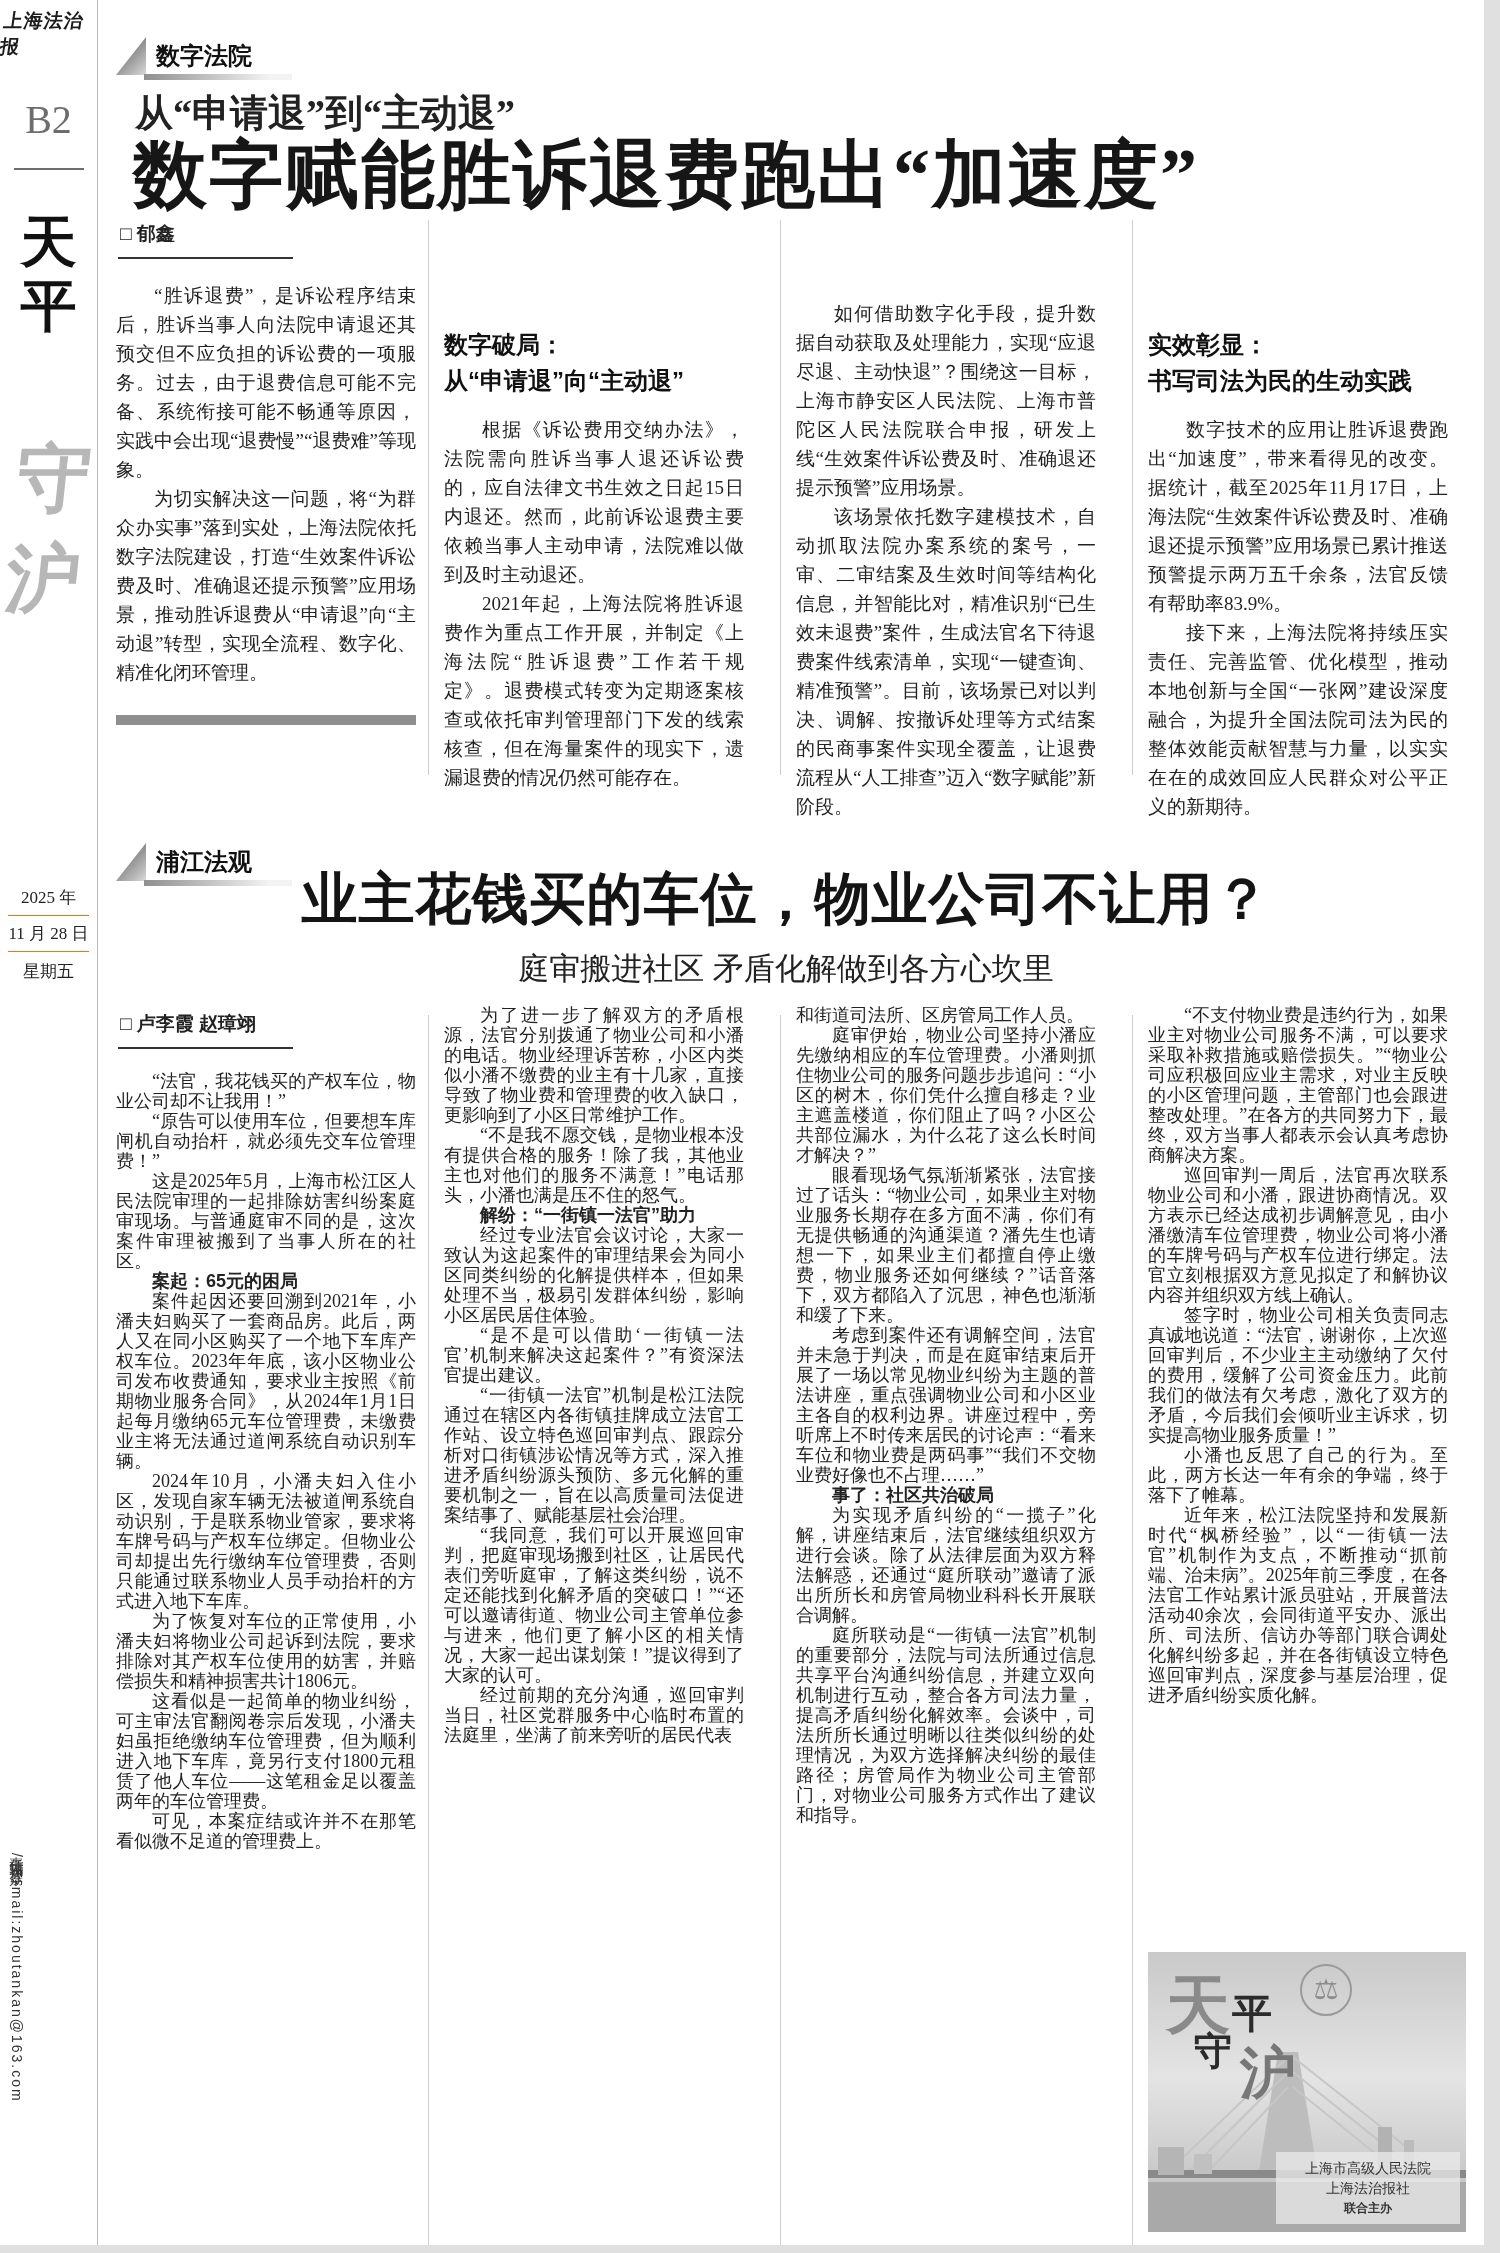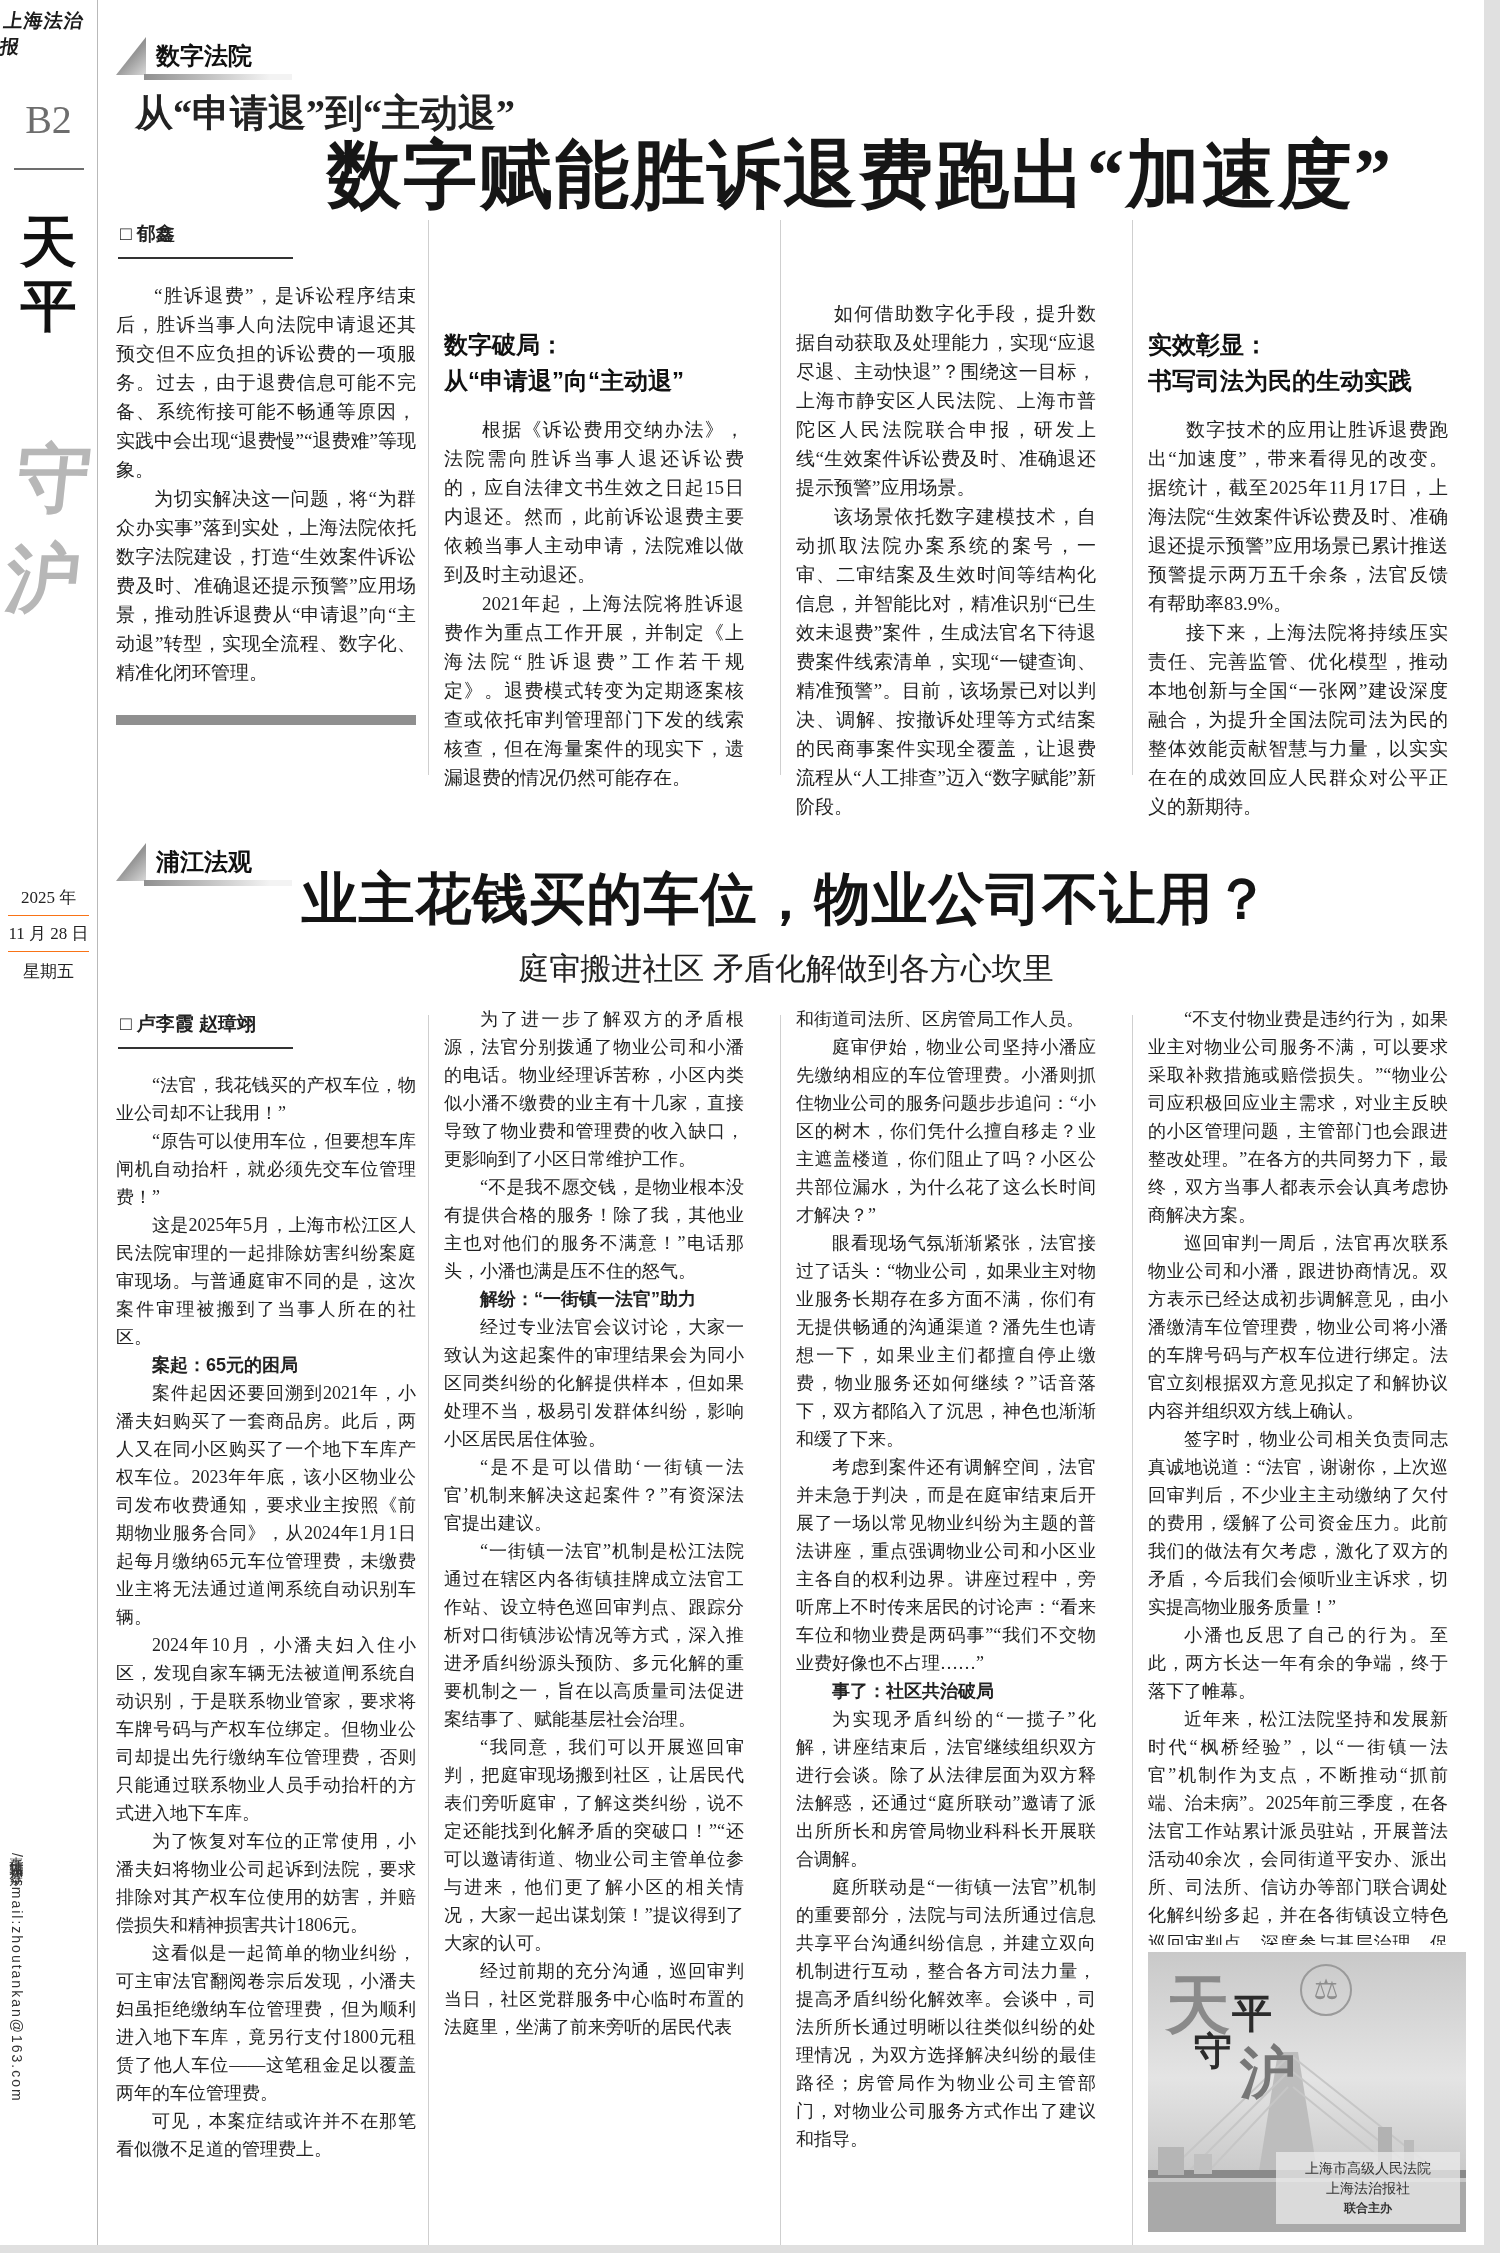"数字赋能胜诉退费跑出“加速度”" .a1-headline { text-align: right -> none }
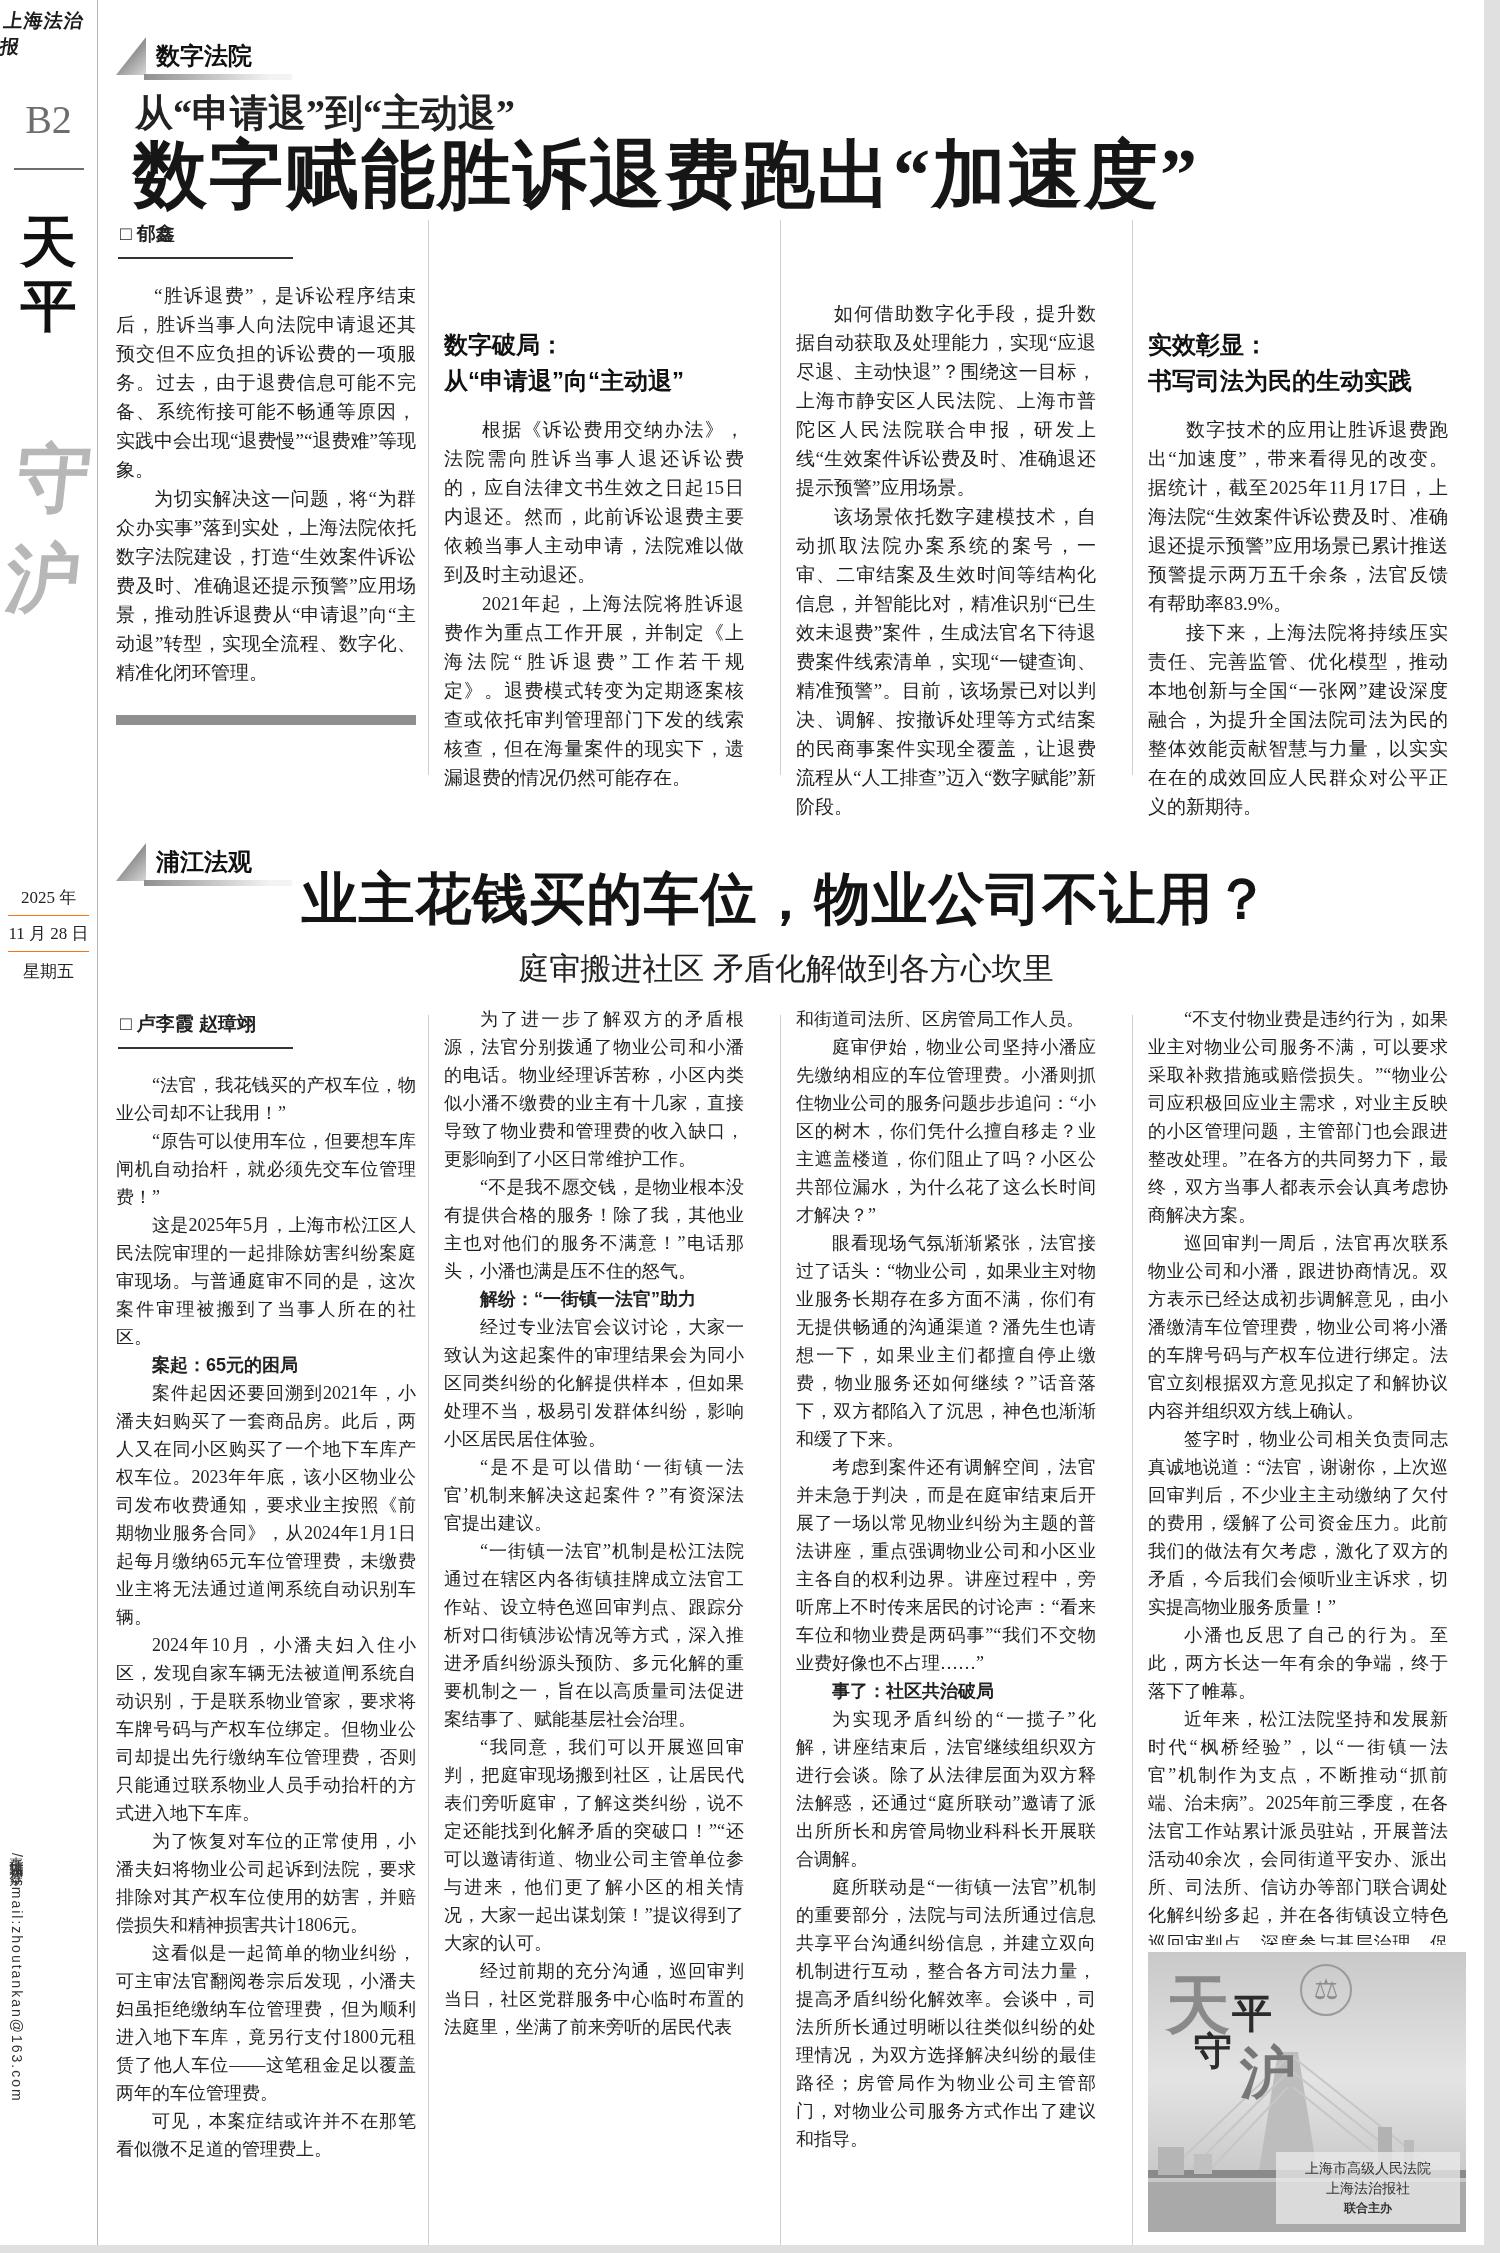"为了进一步了解双方的矛盾根源，法官分别拨通了物业公司和小潘的电话。物业经理诉苦称" .col p { line-height: 28px -> 20px }
